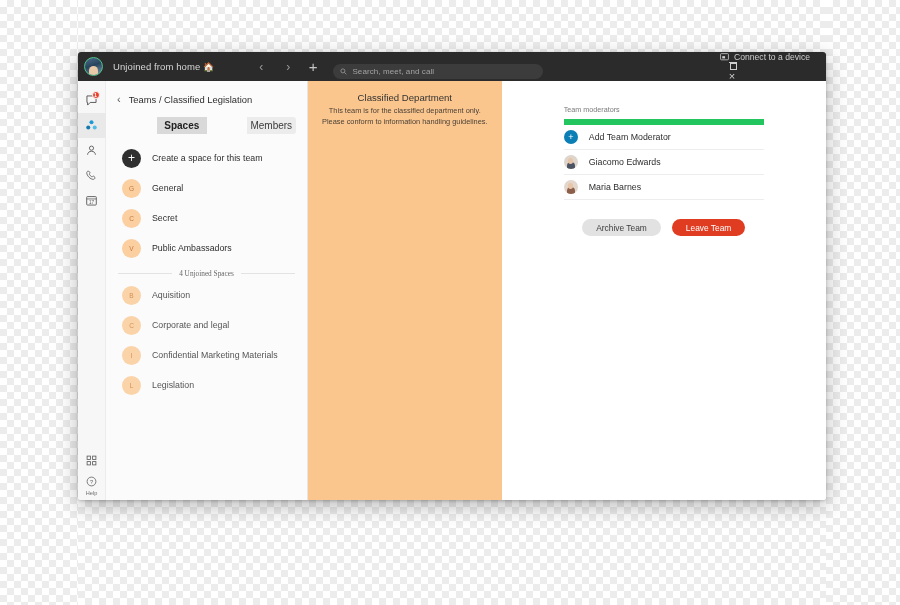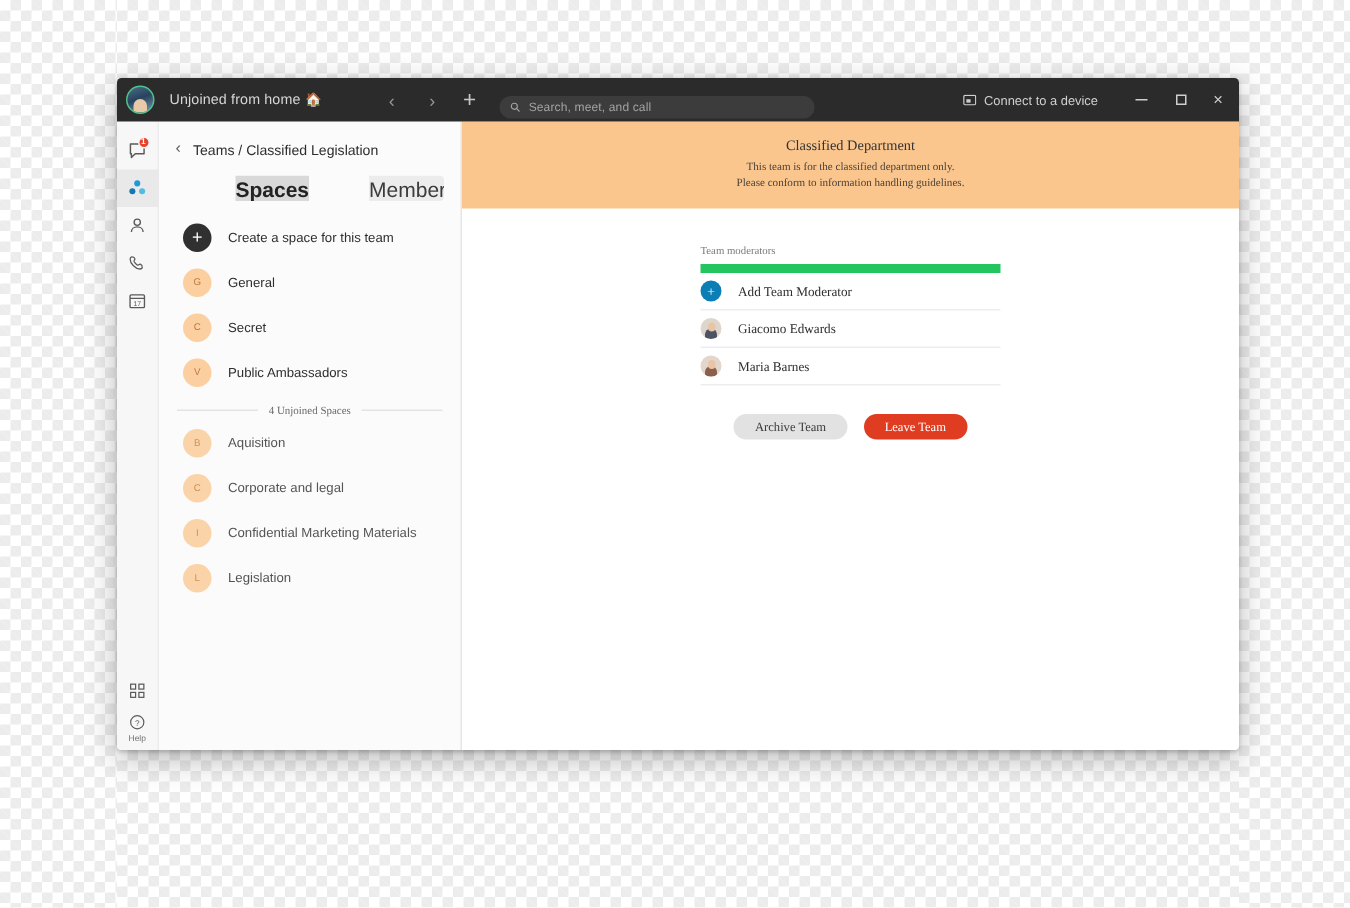"Connect to a device" .tb-right { align-items: center -> flex-start; flex-direction: none -> column }
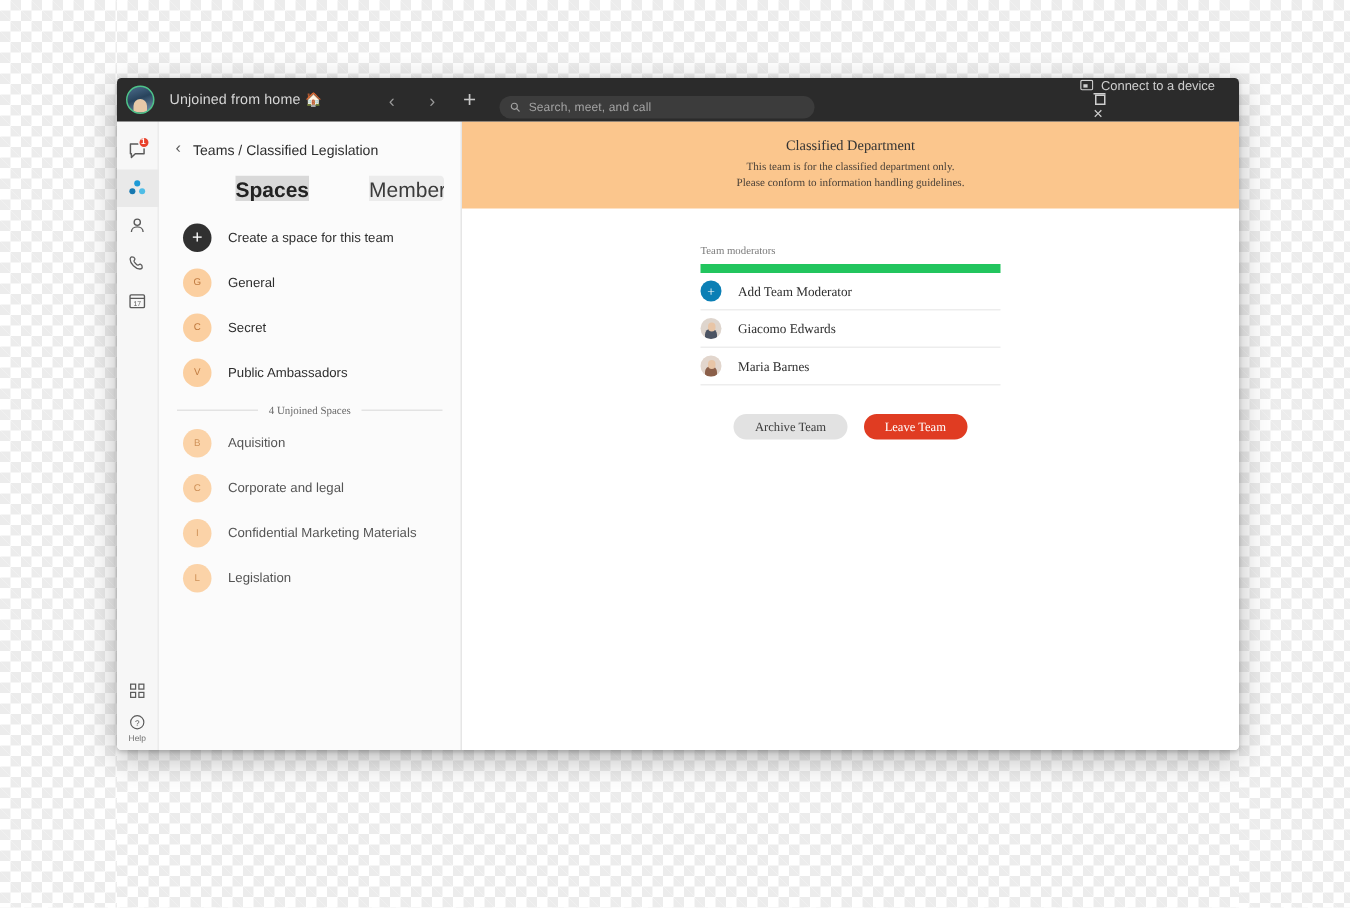"Classified Department" .maincol { flex-direction: column -> row; font-family: Liberation Serif, serif -> none }
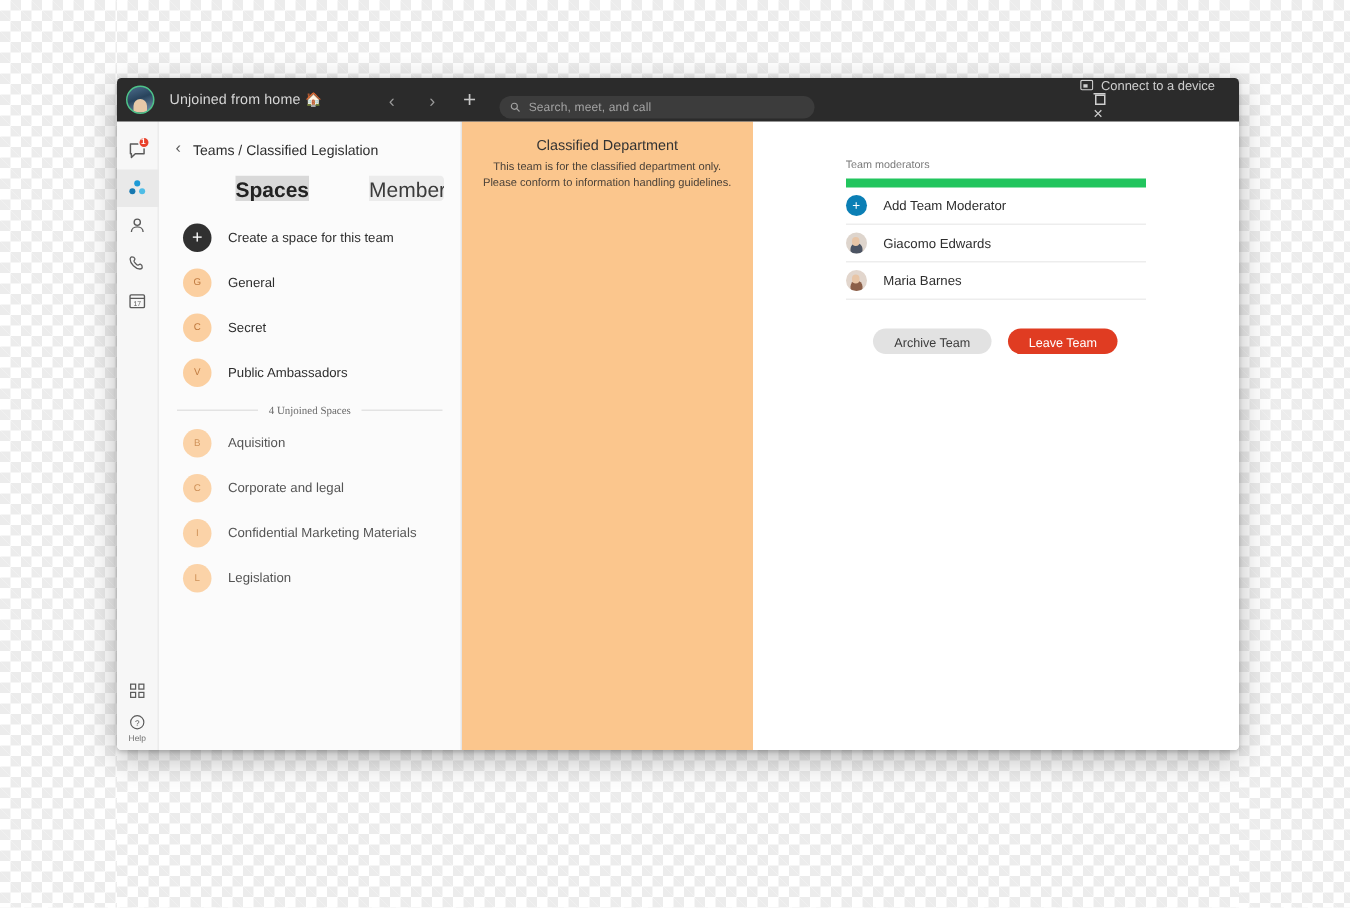"Spaces" .tab { font-size: 14px -> 10px }
